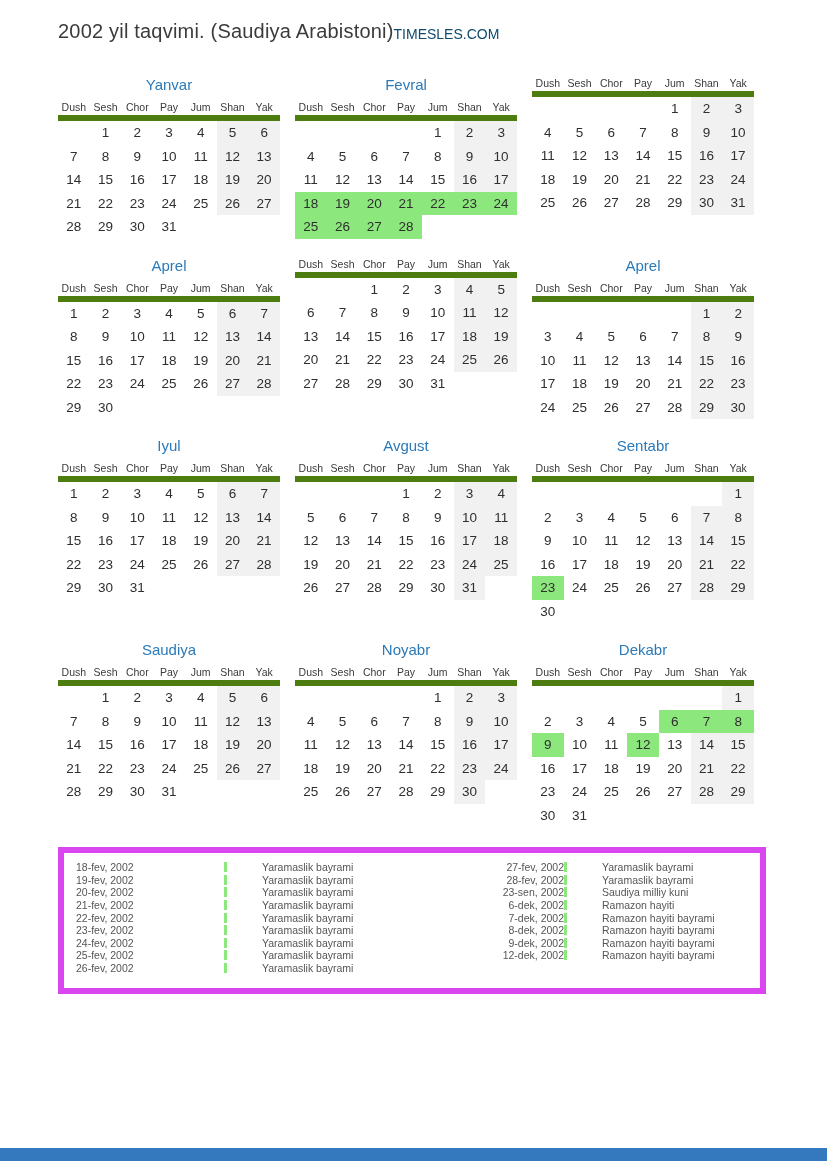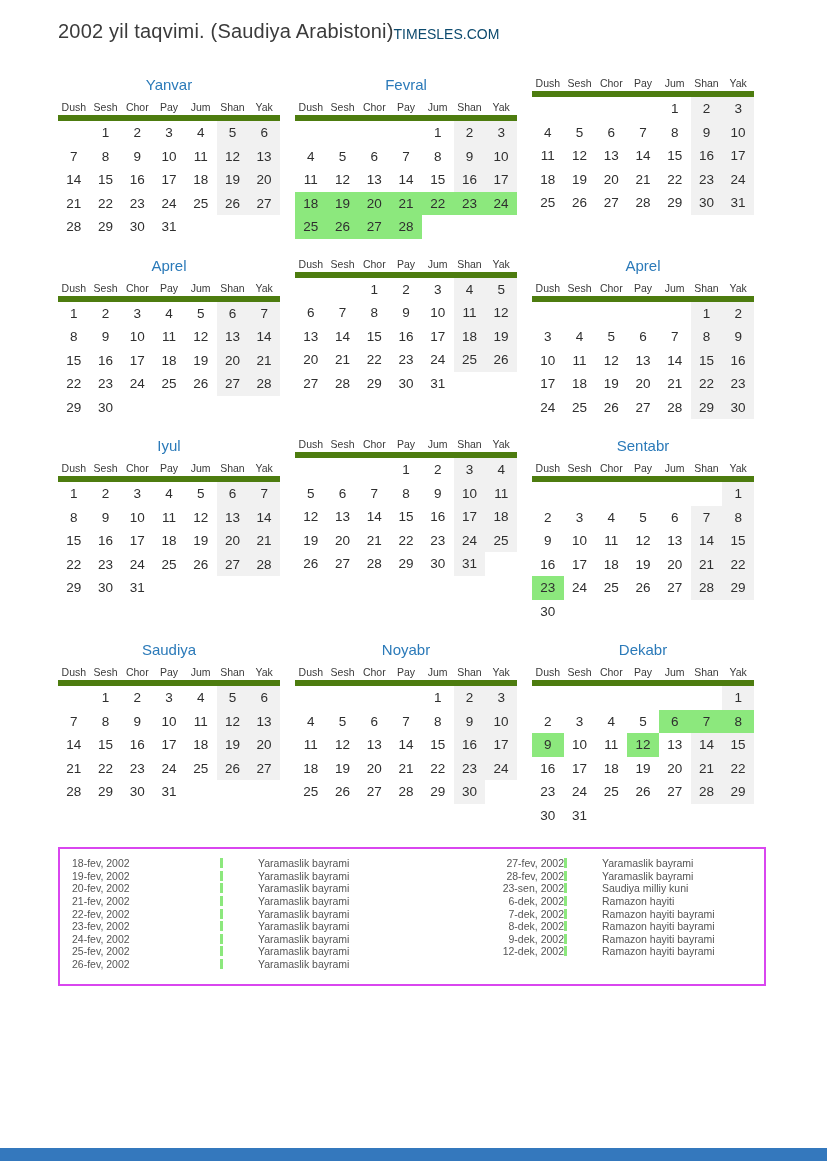"Avgust" div.mtitle { html: none -> <div>Avgust</div> }
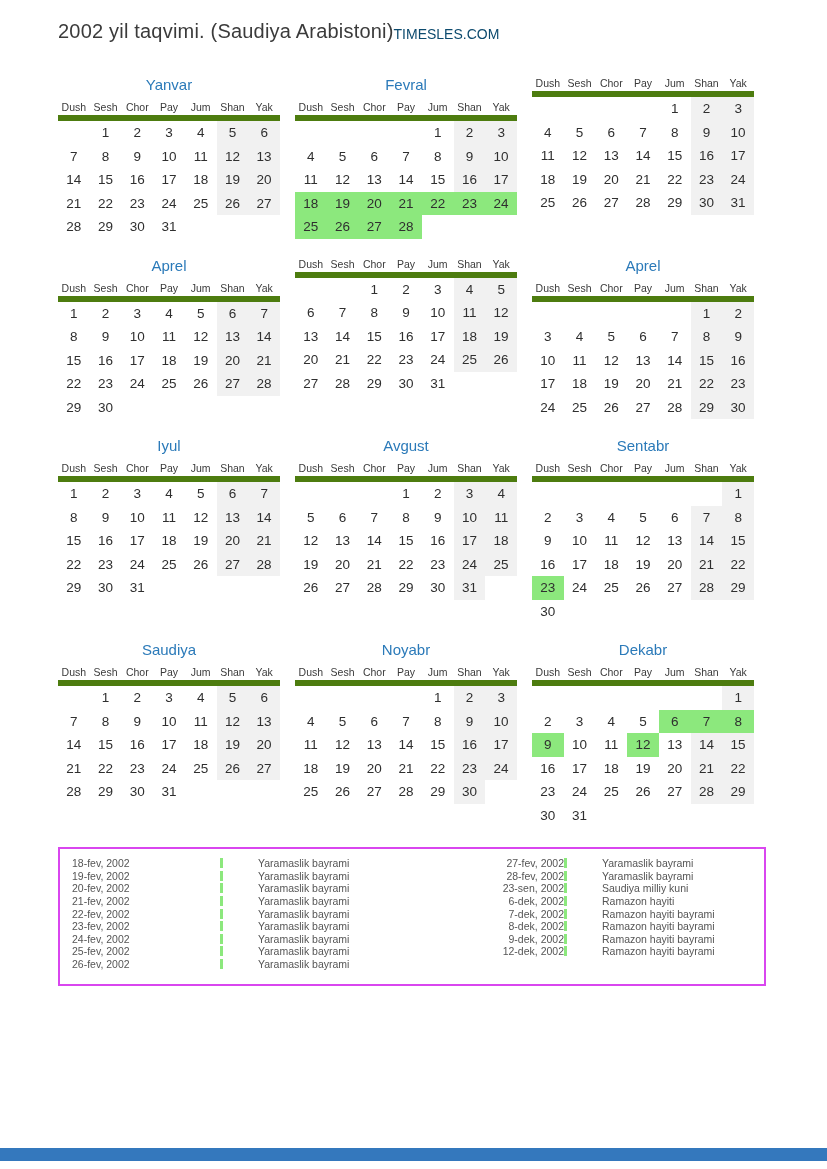"18-fev, 2002" .legend { border: 2px solid #d946ef -> 6px solid #d946ef }
